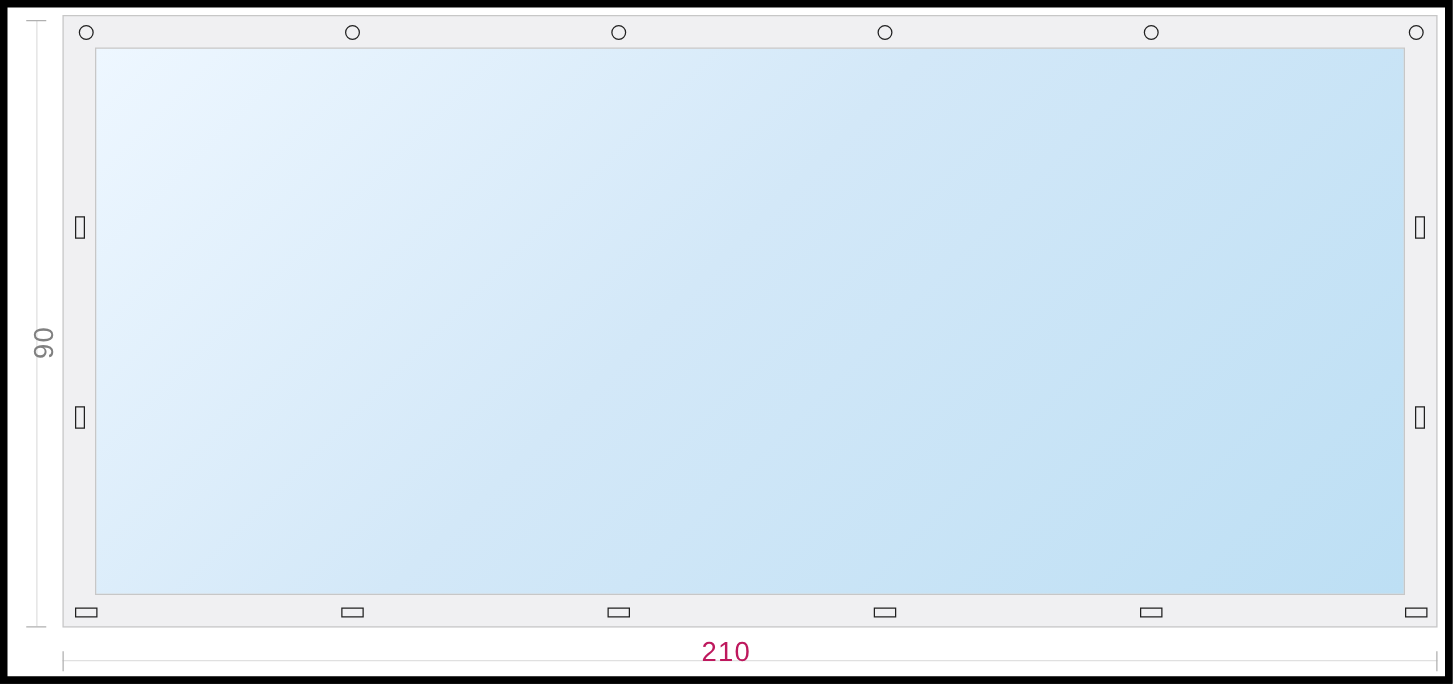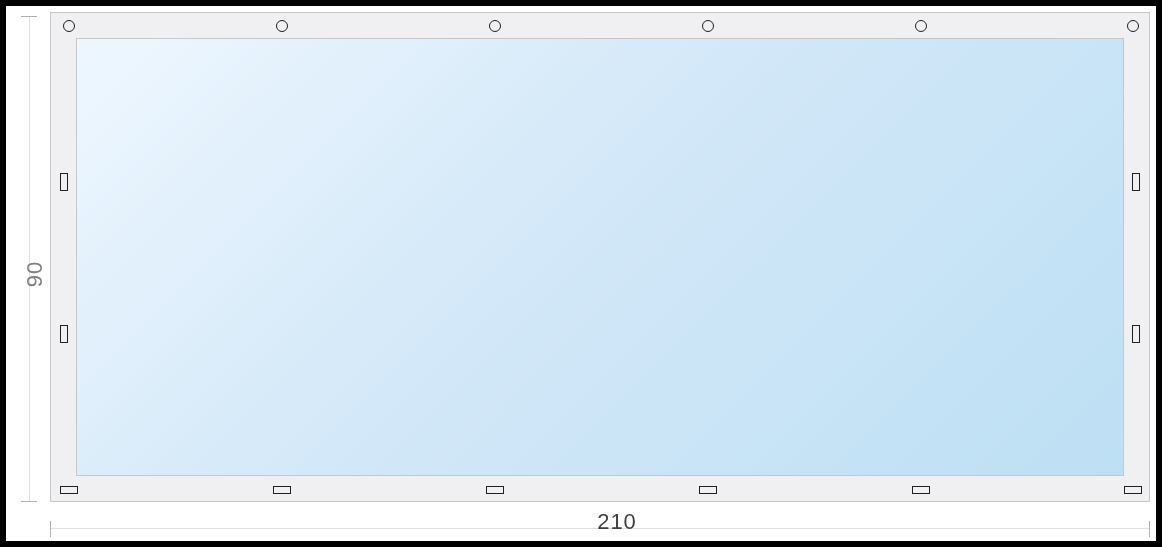"210" .dim-width-label { color: #404040 -> #be185d; margin-left: 36px -> none }
